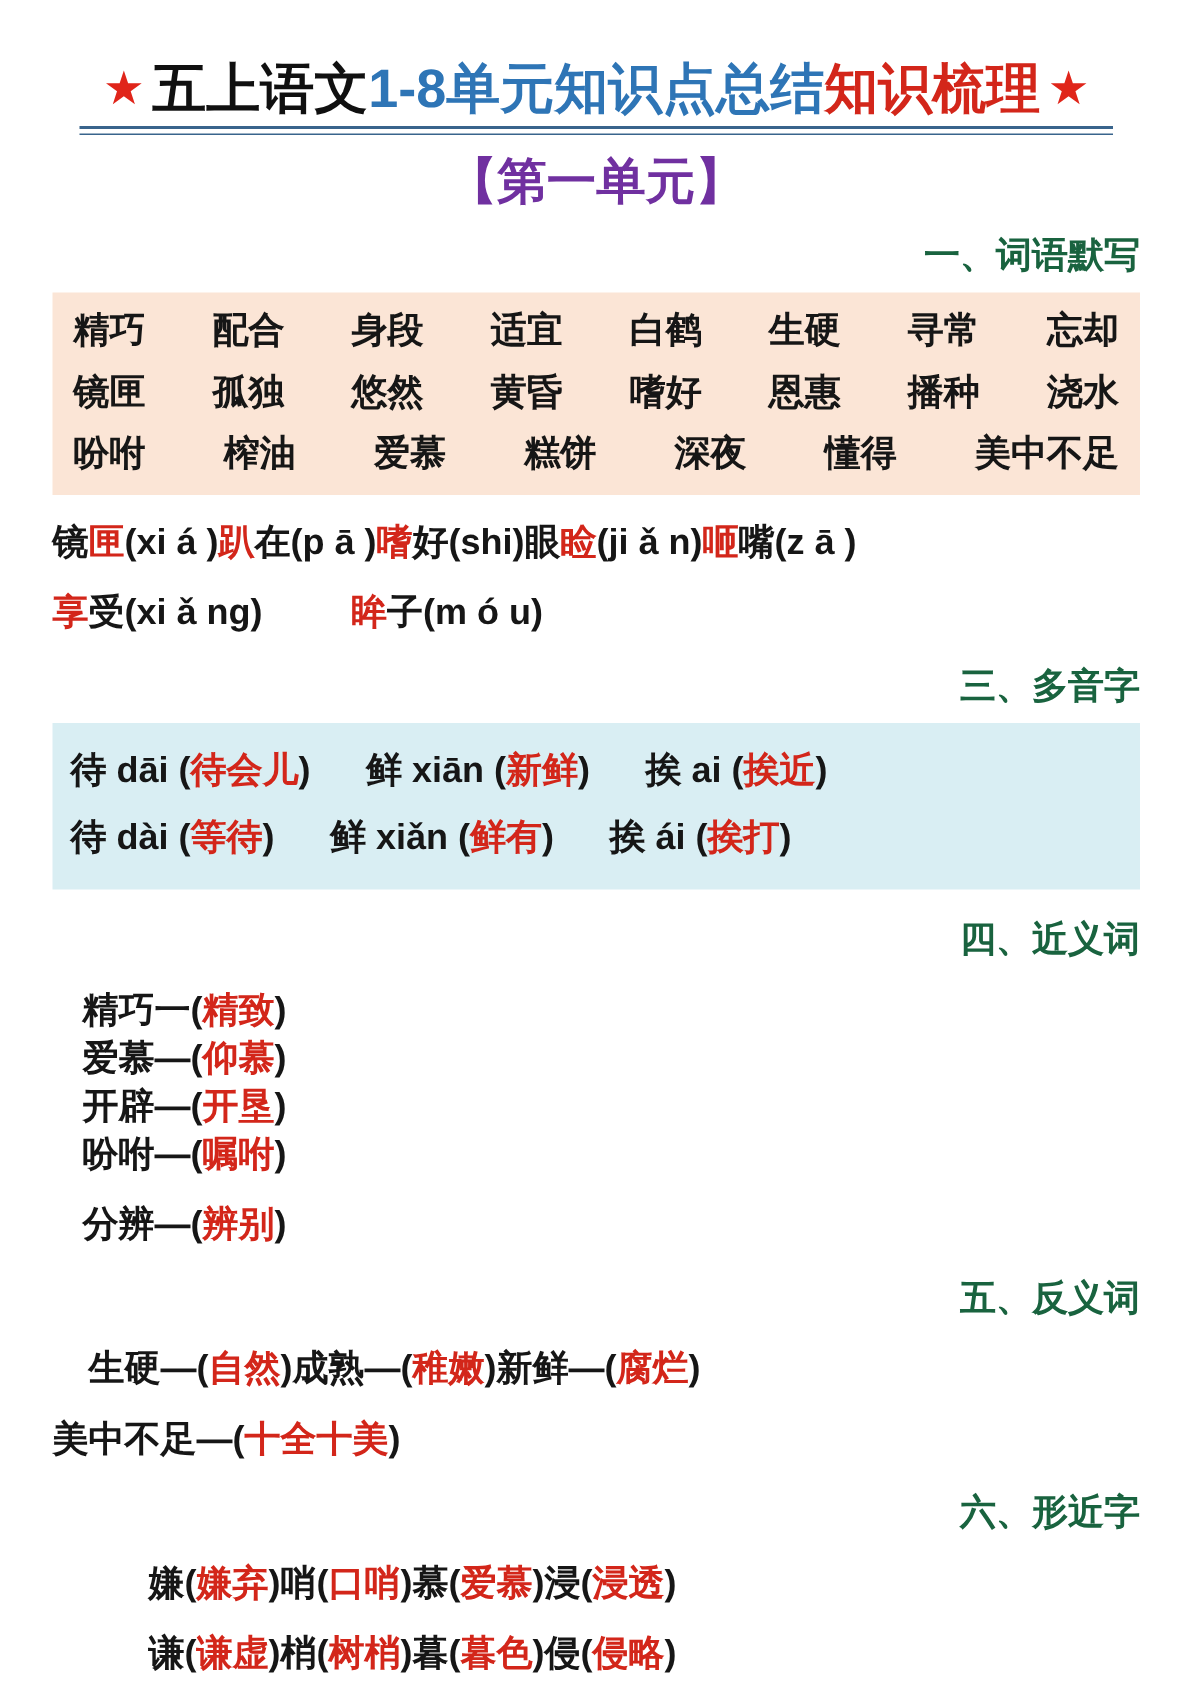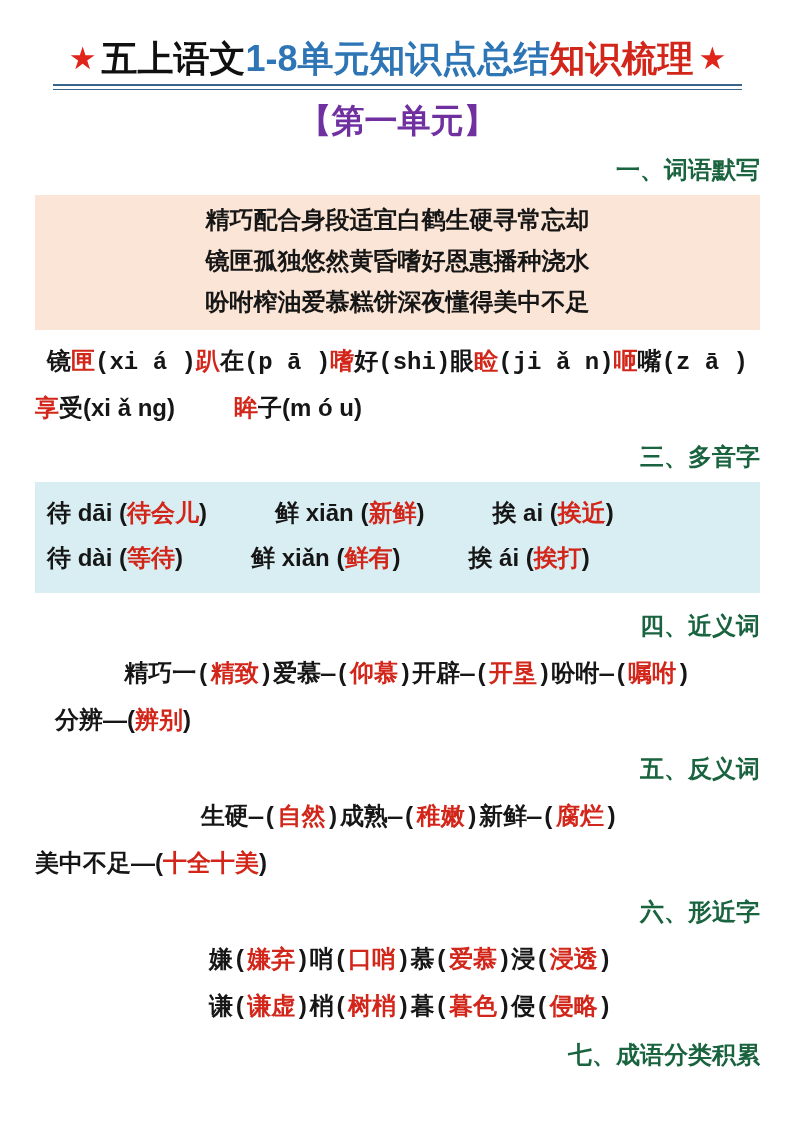"精巧" .word-row { justify-content: center -> space-between }
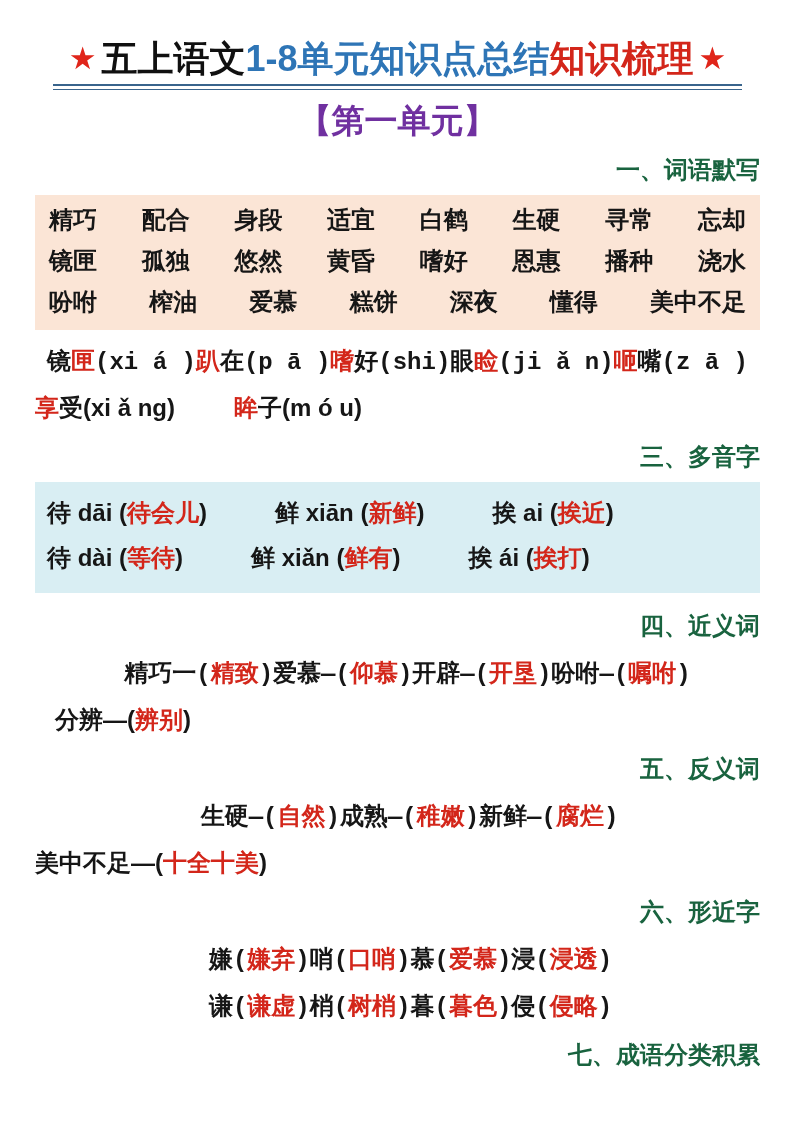"镜匣(xi á )" .spread { font-family: Liberation Mono, monospace -> none; justify-content: center -> flex-start }
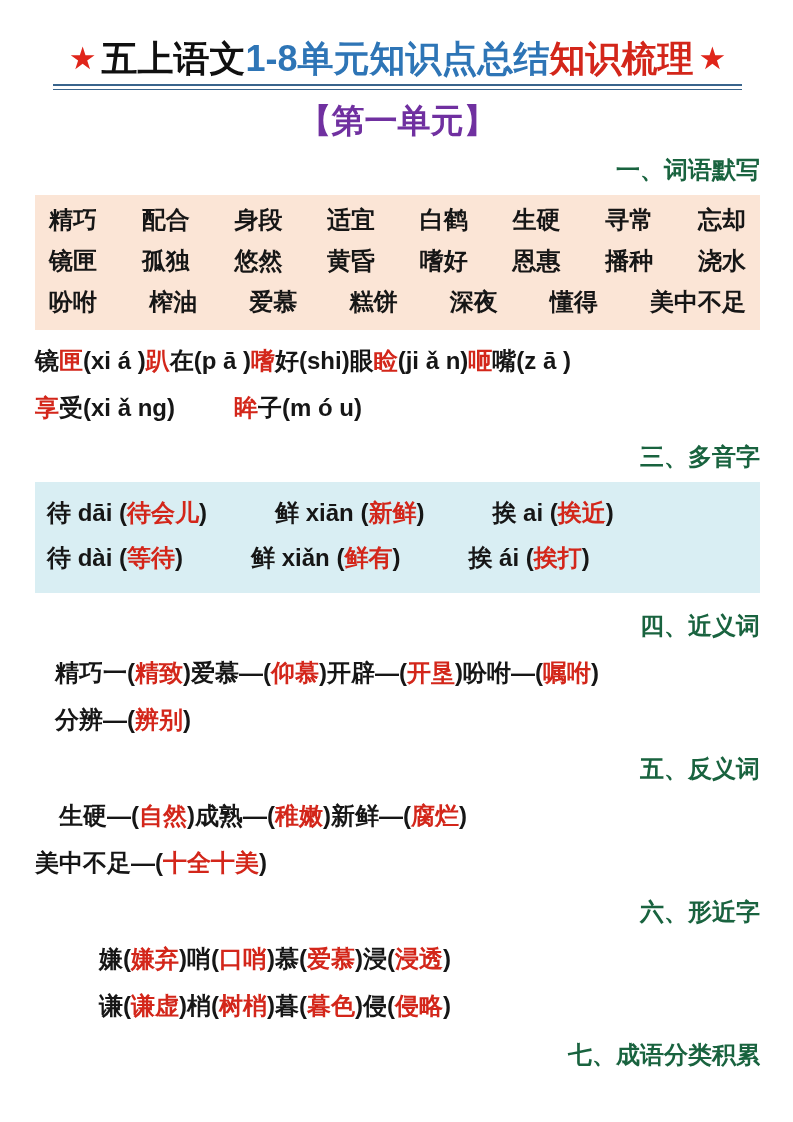"待 dāi (待会儿)" .gap44 { gap: 68px -> 37px }
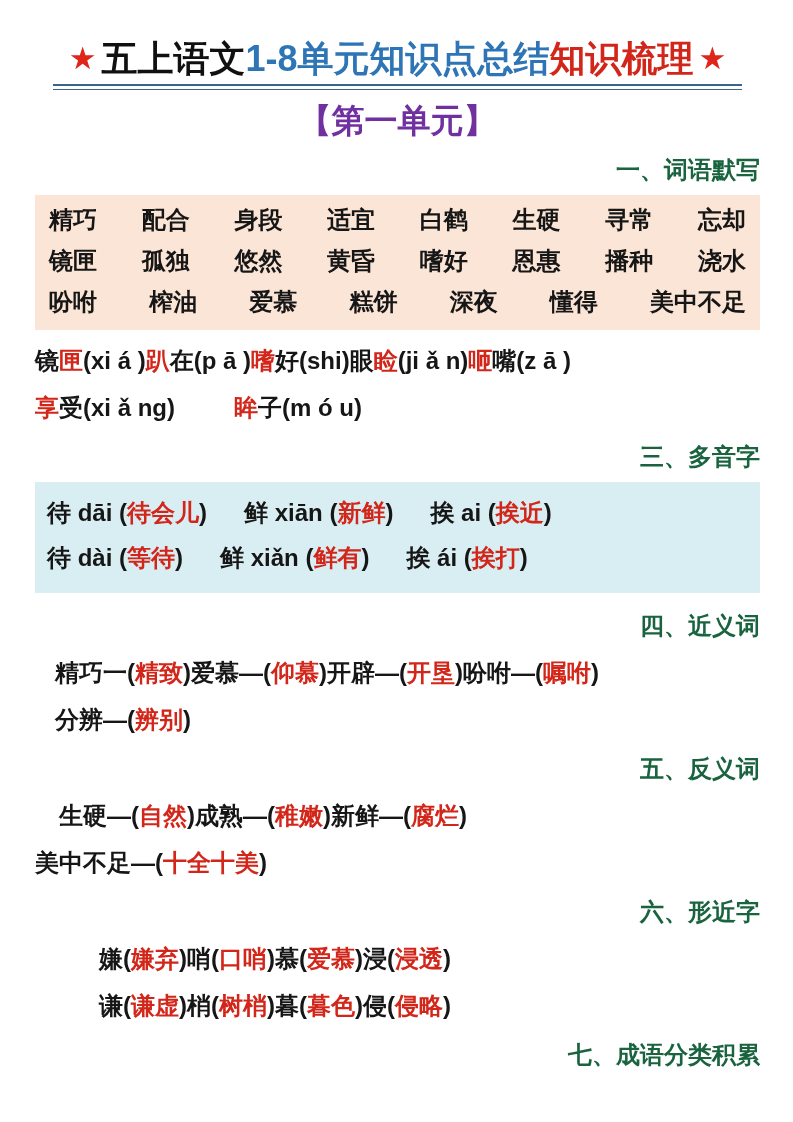"精巧一(精致)" .pad20 { flex-direction: none -> column }
